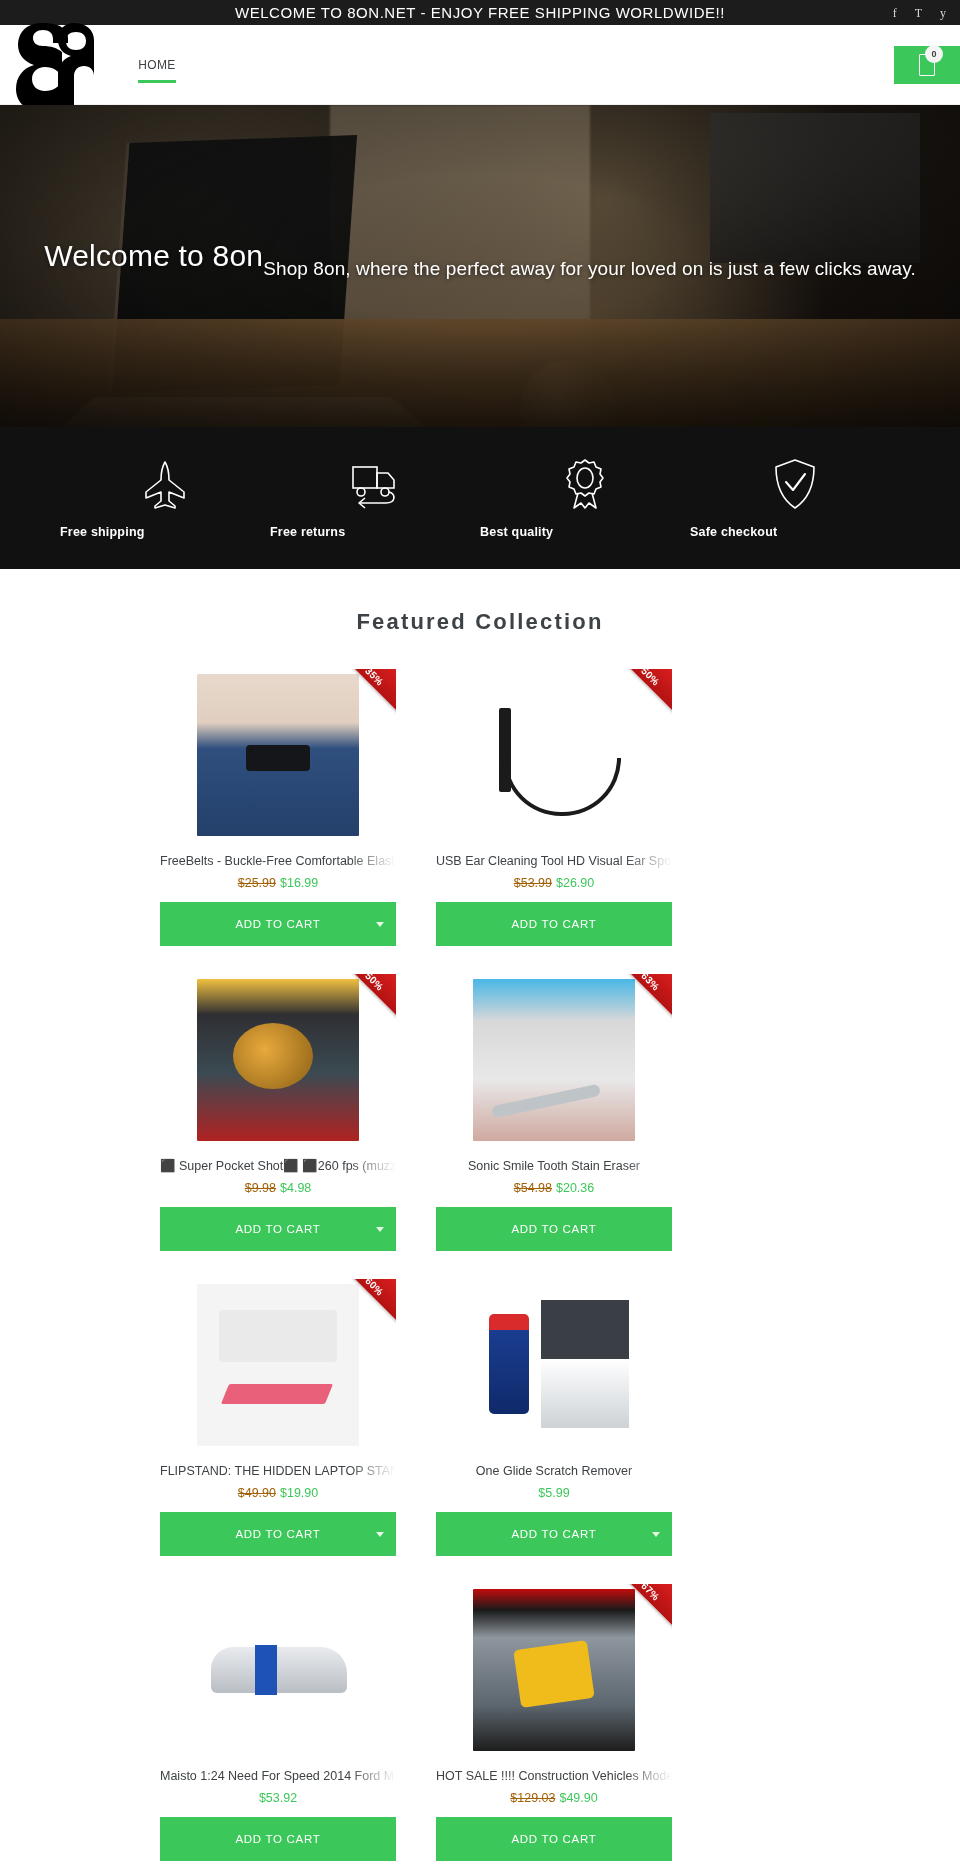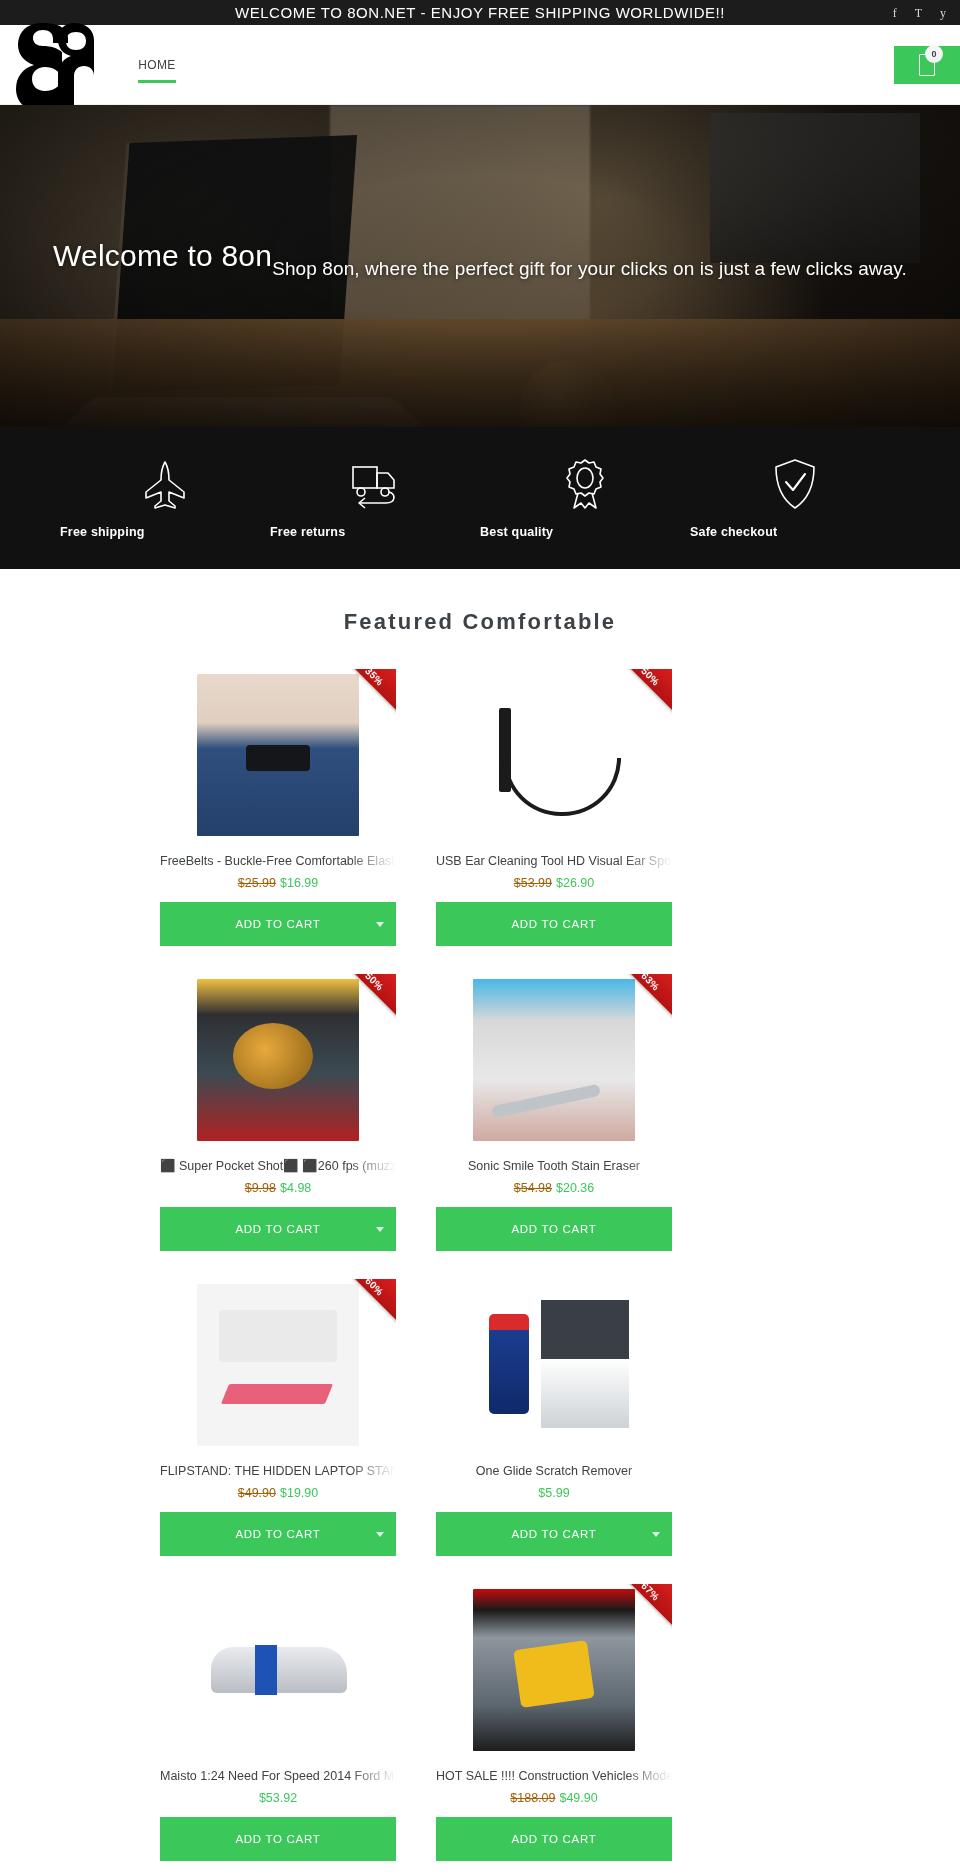"Shop 8on, where the perfect" div.hero-sub { text: gift for your clicks -> away for your loved }
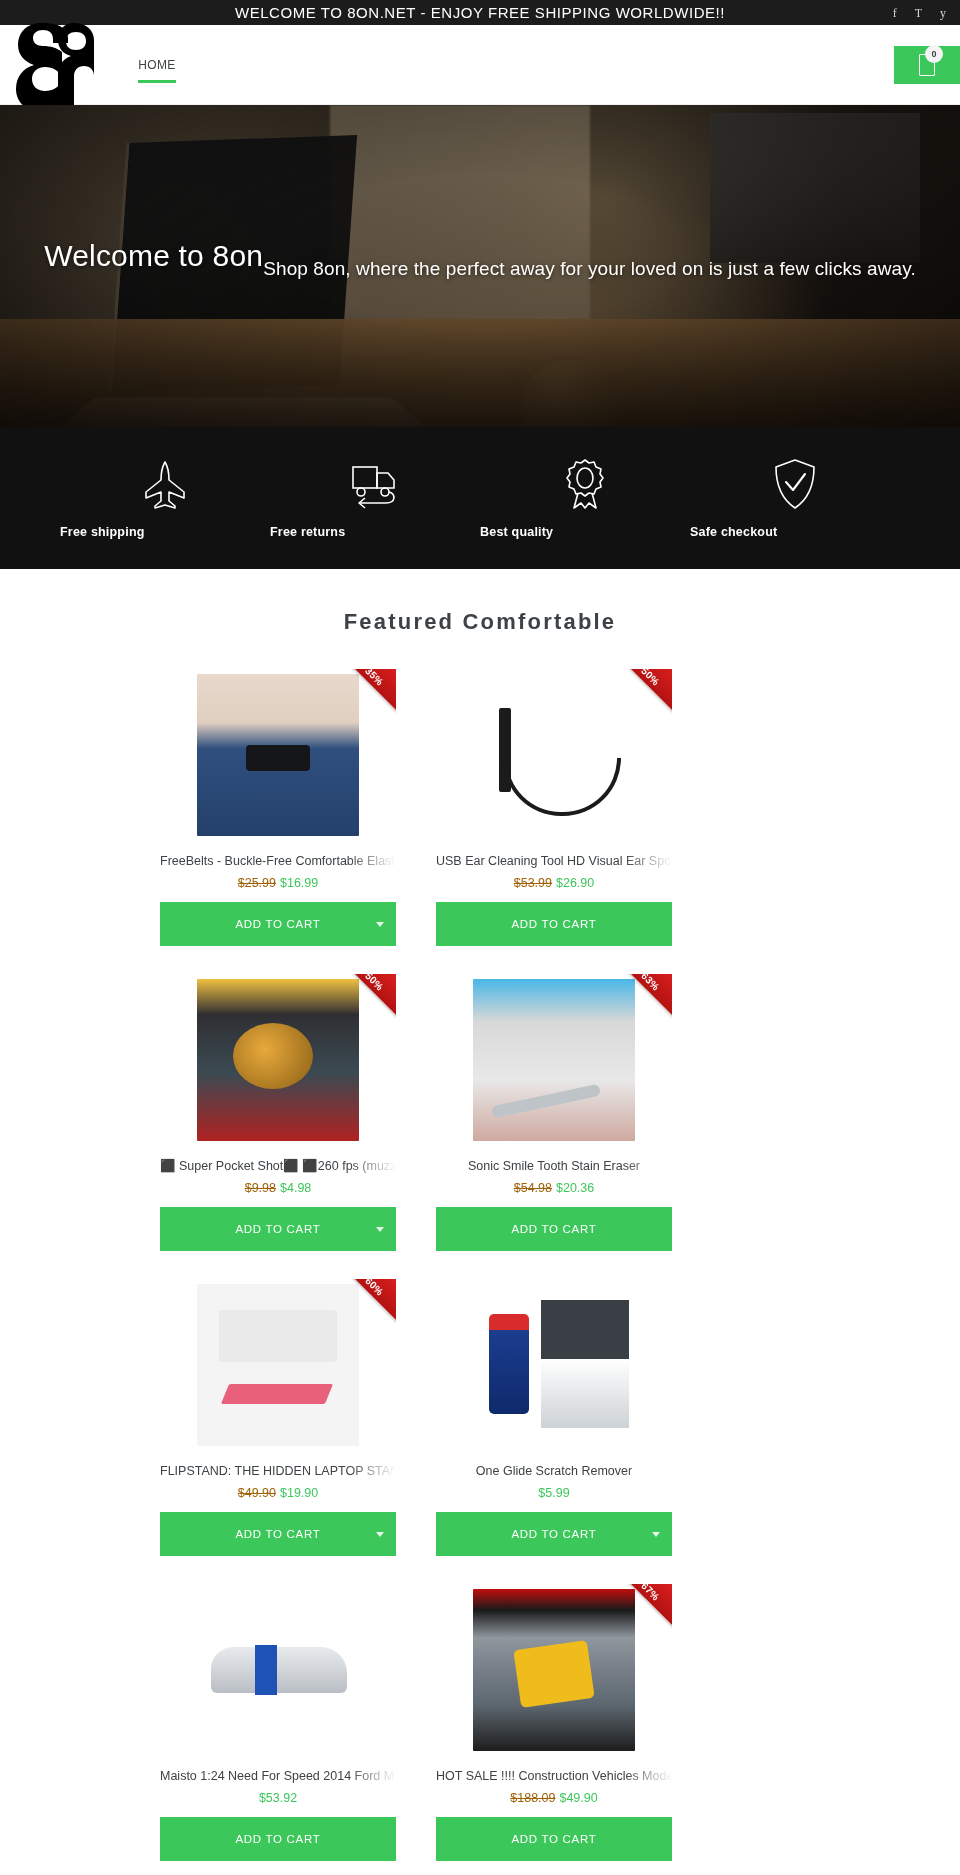"Featured Comfortable" div.collection-title { text: Comfortable -> Collection }
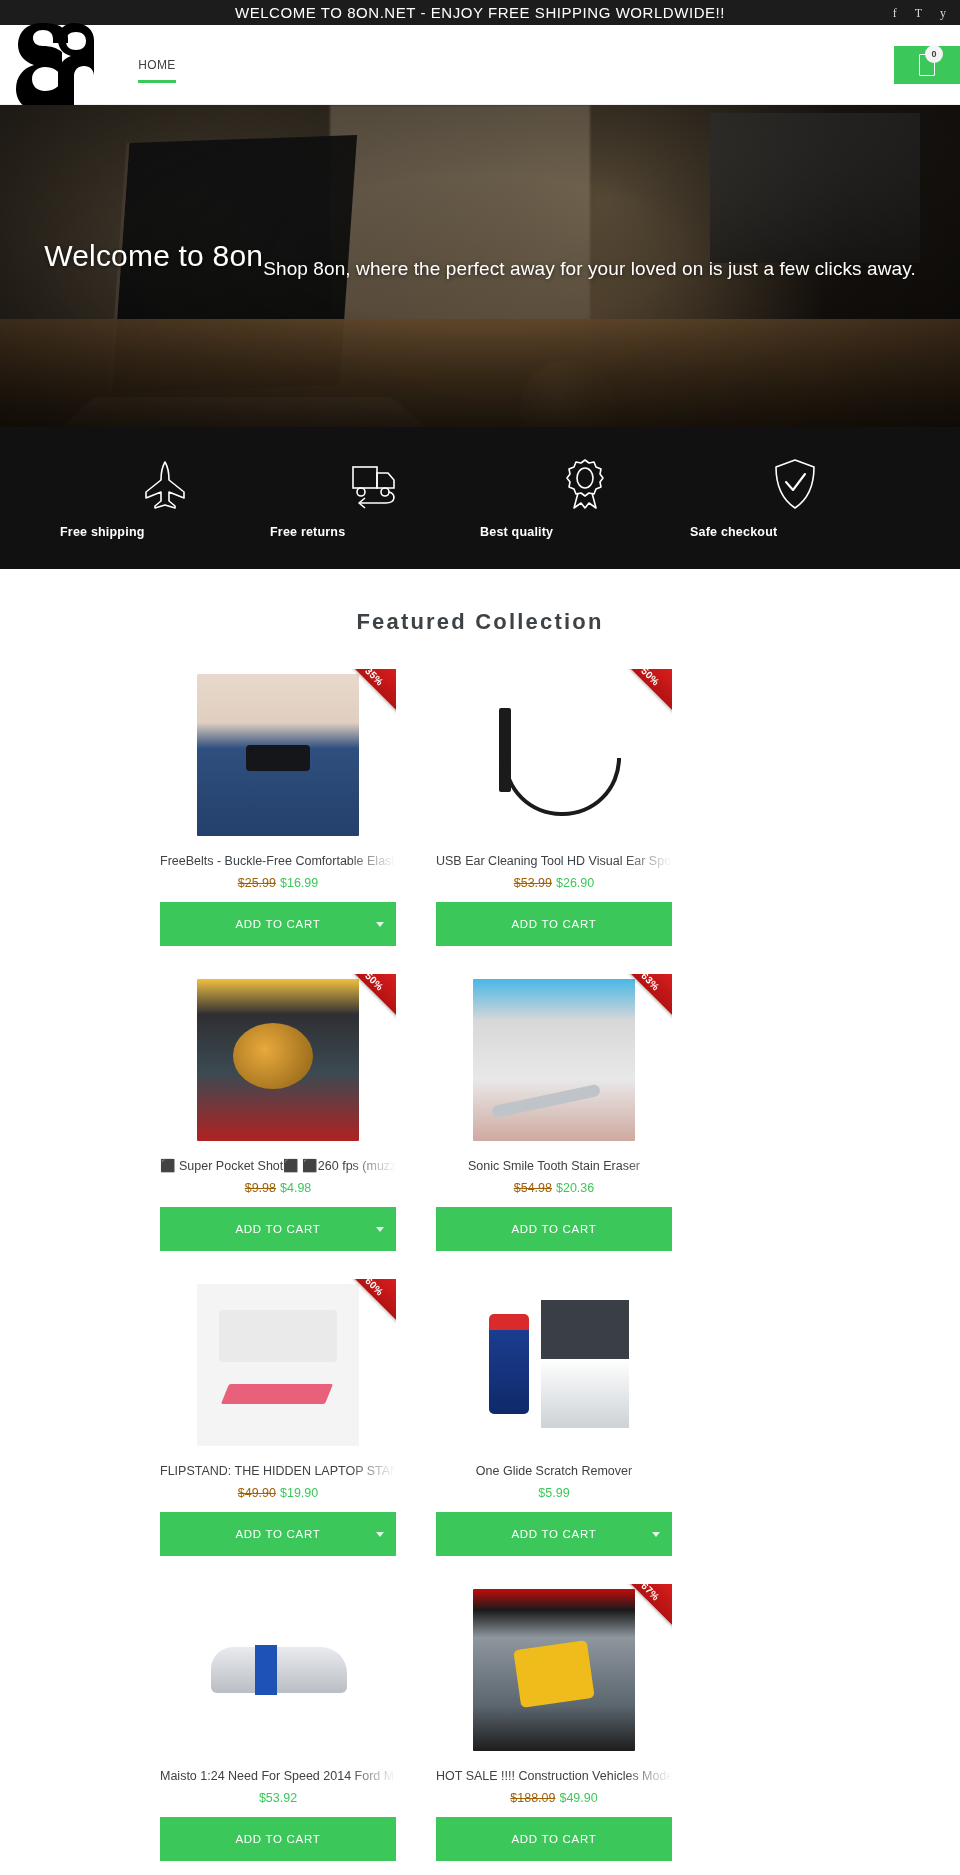"$188.09" span.price-old { text: $188.09 -> $129.03 }
